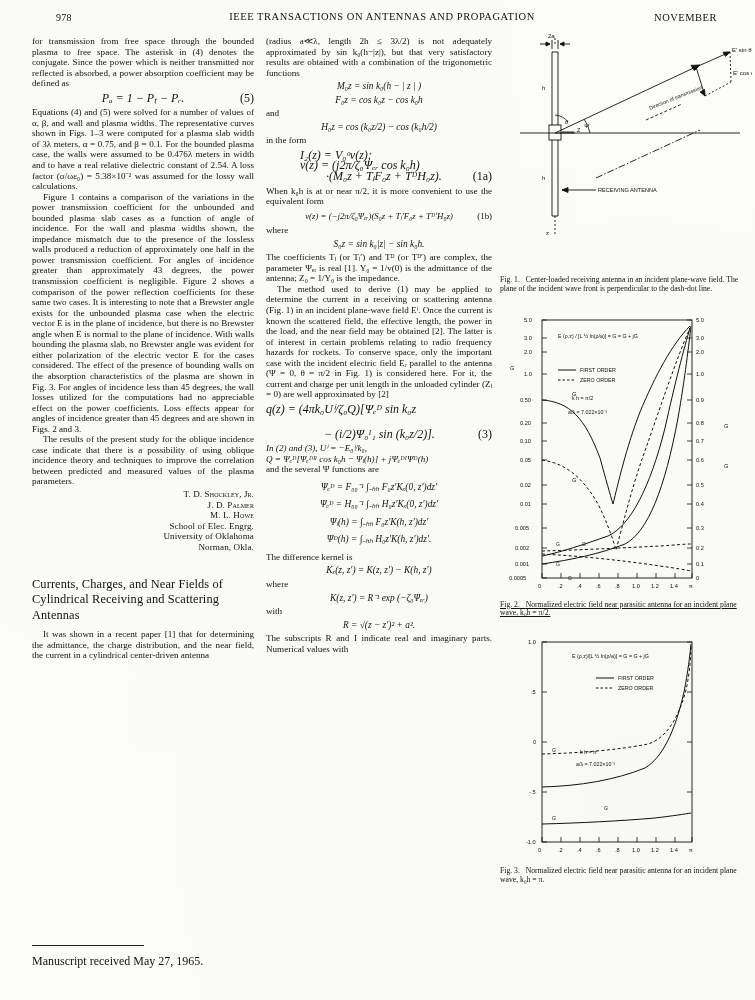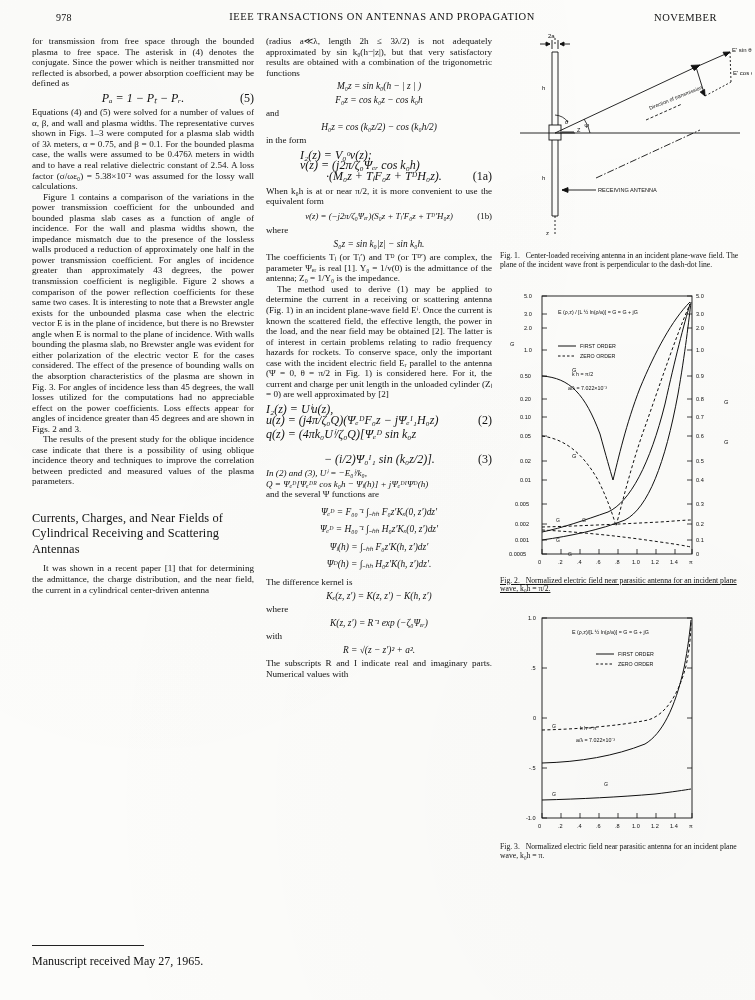"Fig. 1. Center-loaded receiving antenna" .figcap { margin-top: none -> 24px }
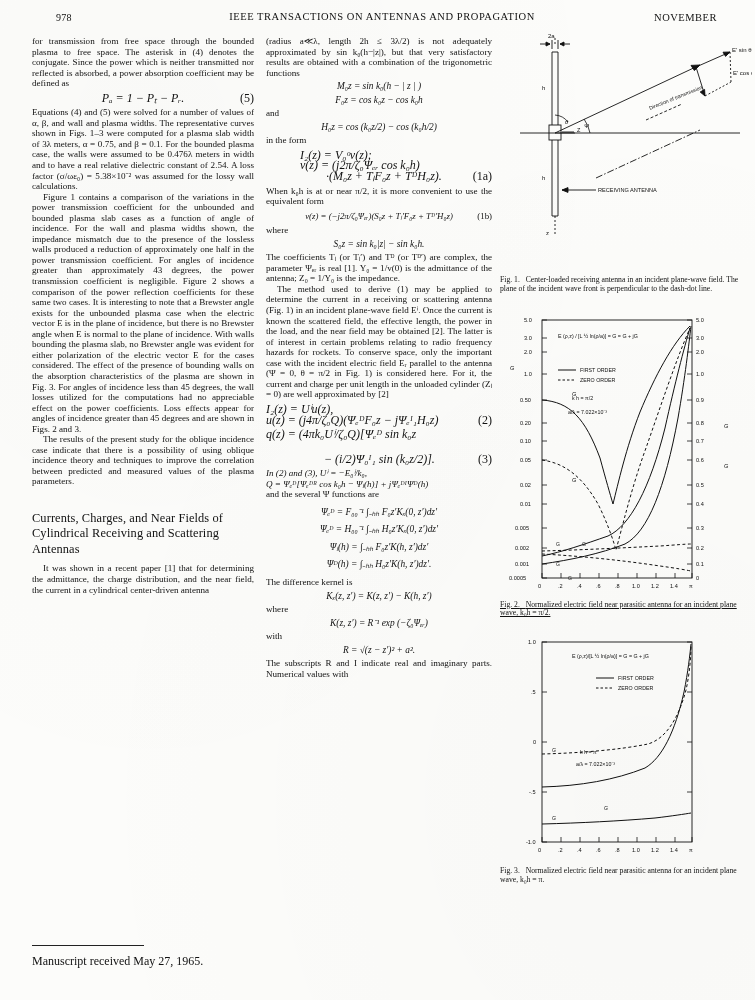"I₂(z) = Uⁱu(z)," div.eq { html: <div> <div>I₂(z) = Uⁱu(z),</div> <div>u(z) = (j4π/ζ₀Q)(ΨₑᴰF₀z − jΨₑᴵ₁H₀z)</div> <span>(2)</span> </div> -> none }
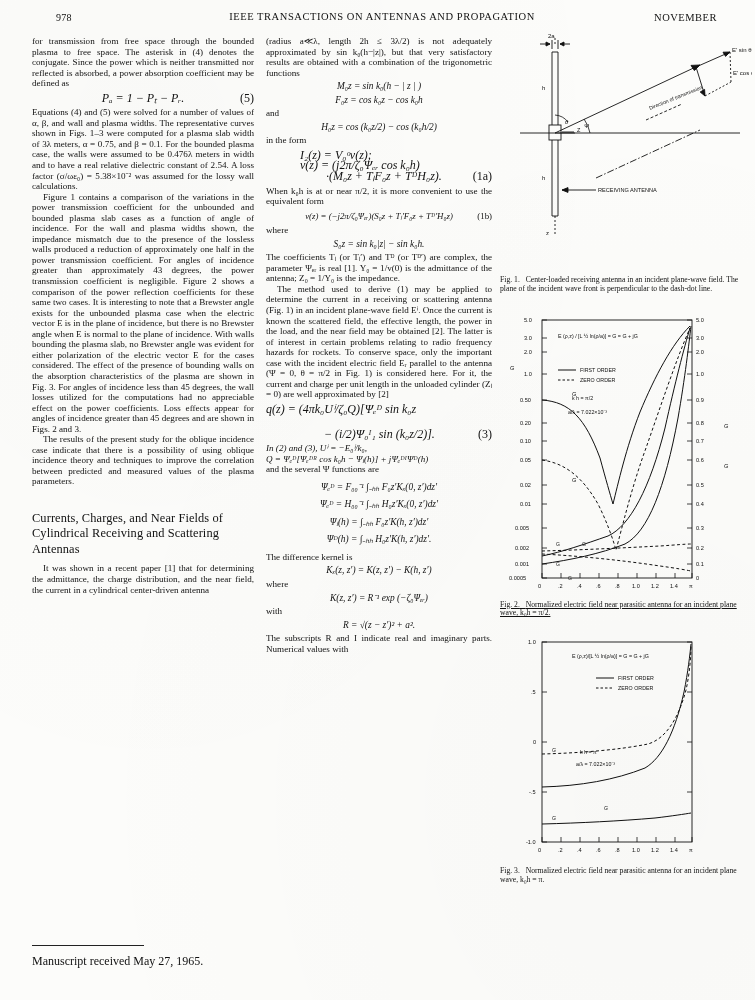"T. D. Shockley, Jr." div.byline { html: none -> <div> <div>T. D. Shockley, Jr.</div> <div>J. D. Palmer</div> <div>M. L. Howe</div> <div>School of Elec. Engrg.</div> <div>University of Oklahoma</div> <div>Norman, Okla.</div> </div> }
